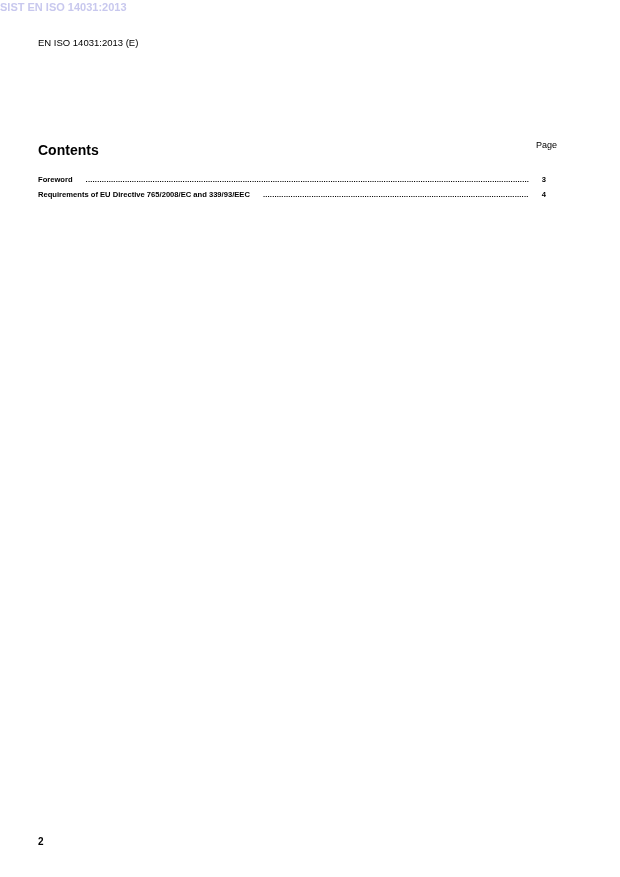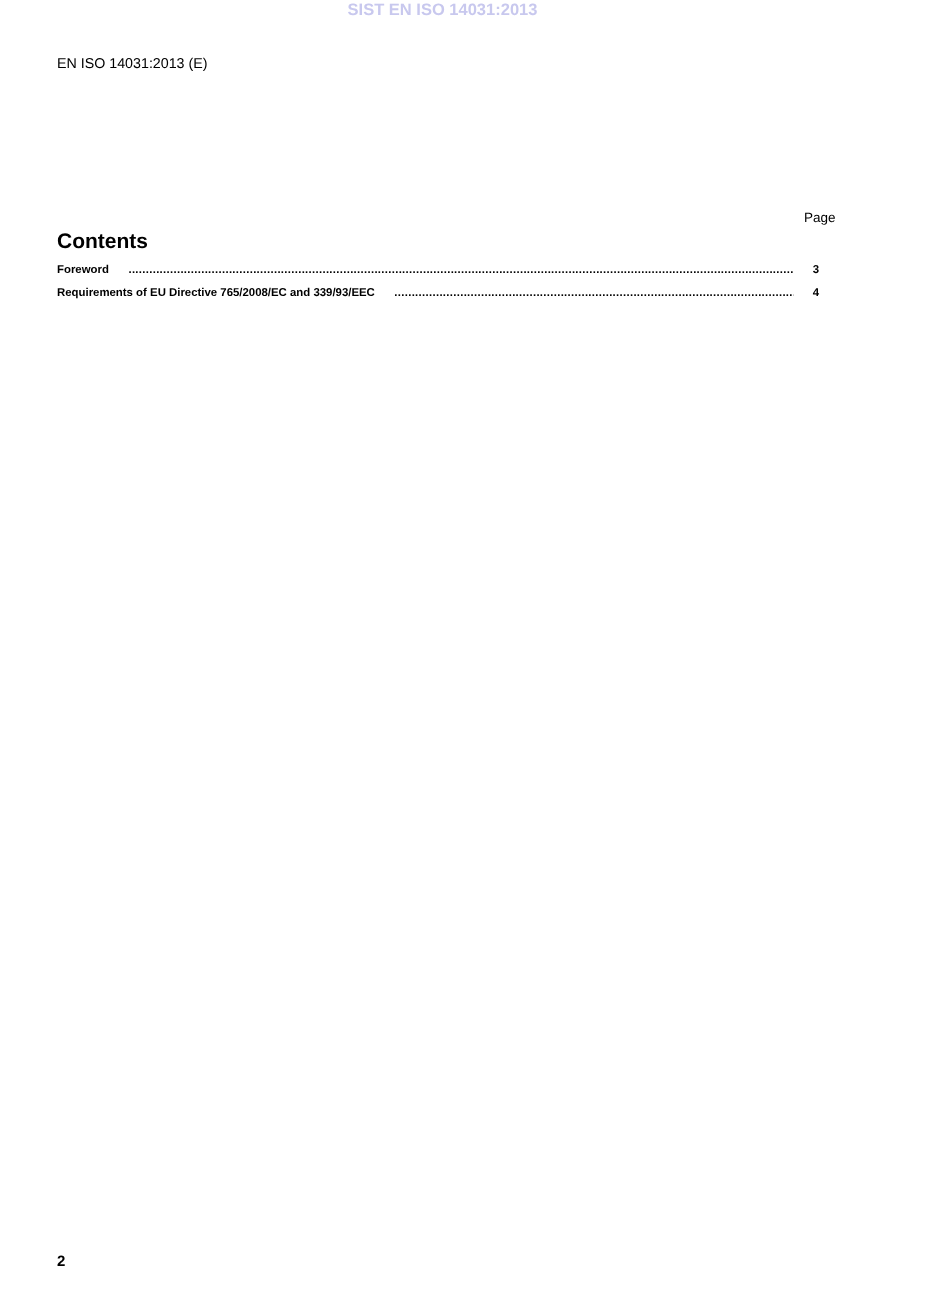"SIST EN ISO 14031:2013" .watermark { text-align: center -> none }
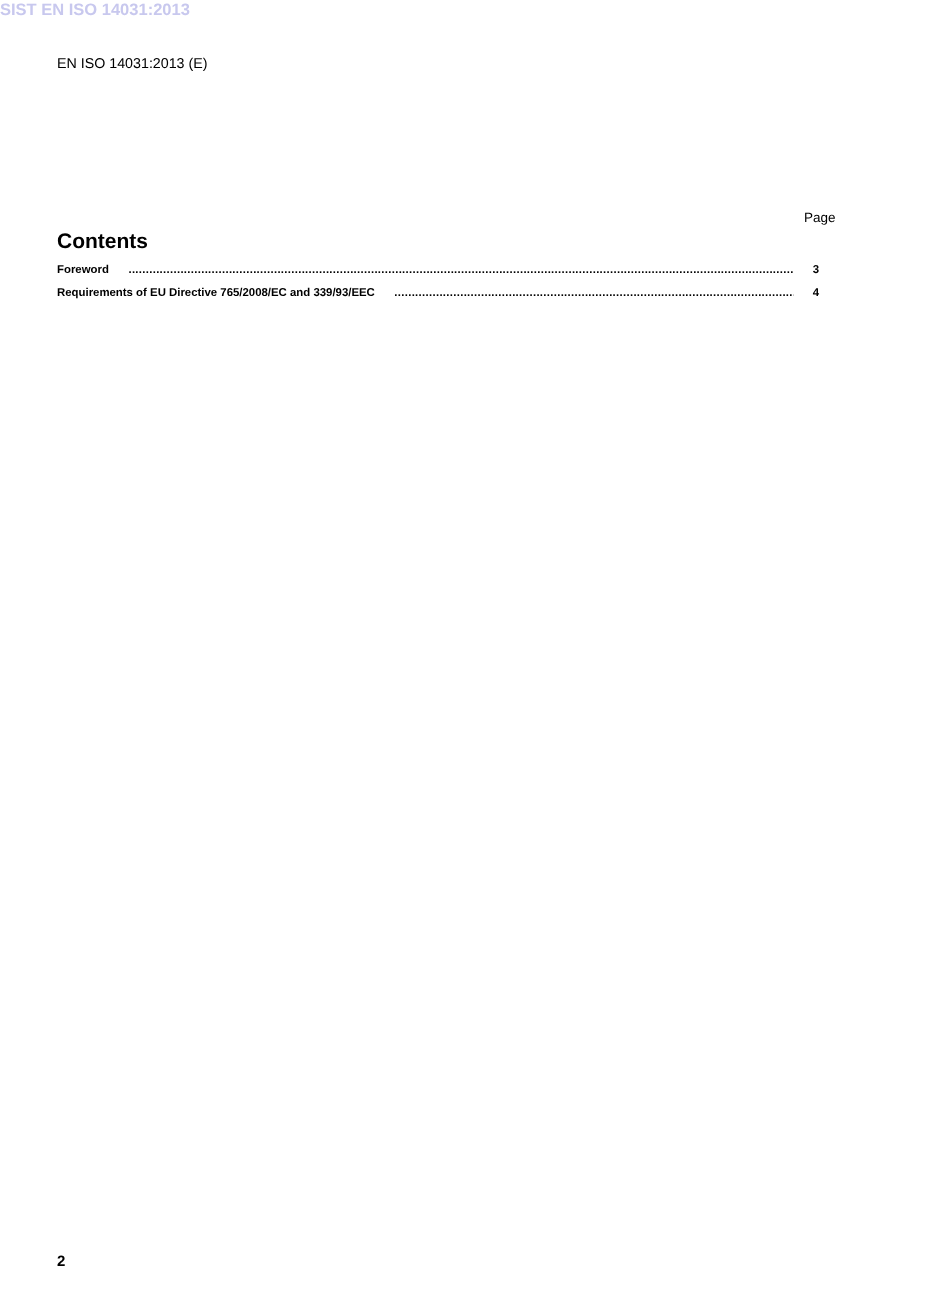"Contents" .toc-title { top: 152px -> 142px }
